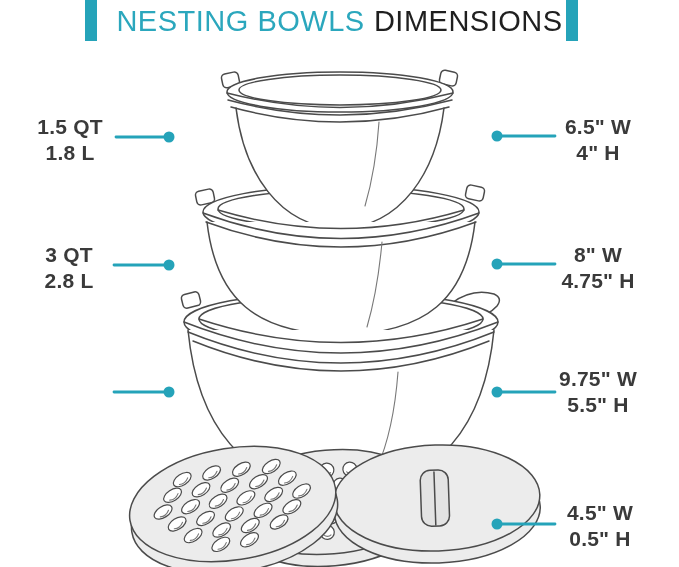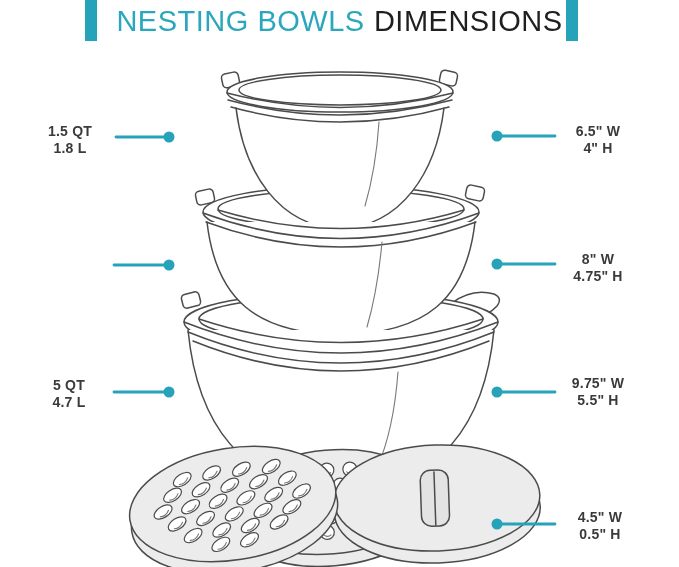"1.5 QT" .label { font-size: 14px -> 21px }
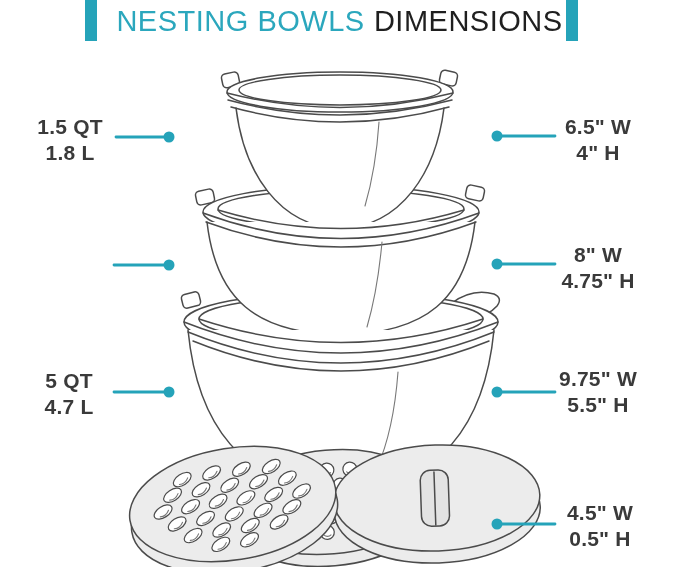"3 QT" div.label { html: none -> <div> <div>3 QT</div> <div>2.8 L</div> </div> }
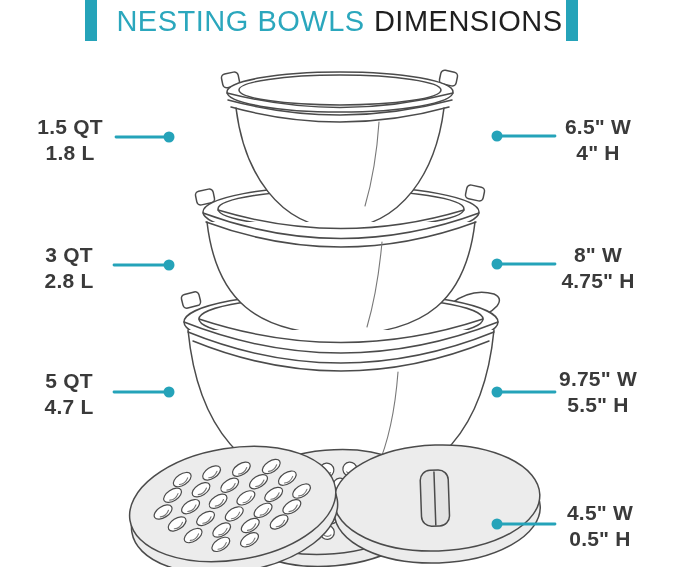"5 QT" div.label { html: <div> <div>5 QT</div> <div>4.7 L</div> </div> -> none }
